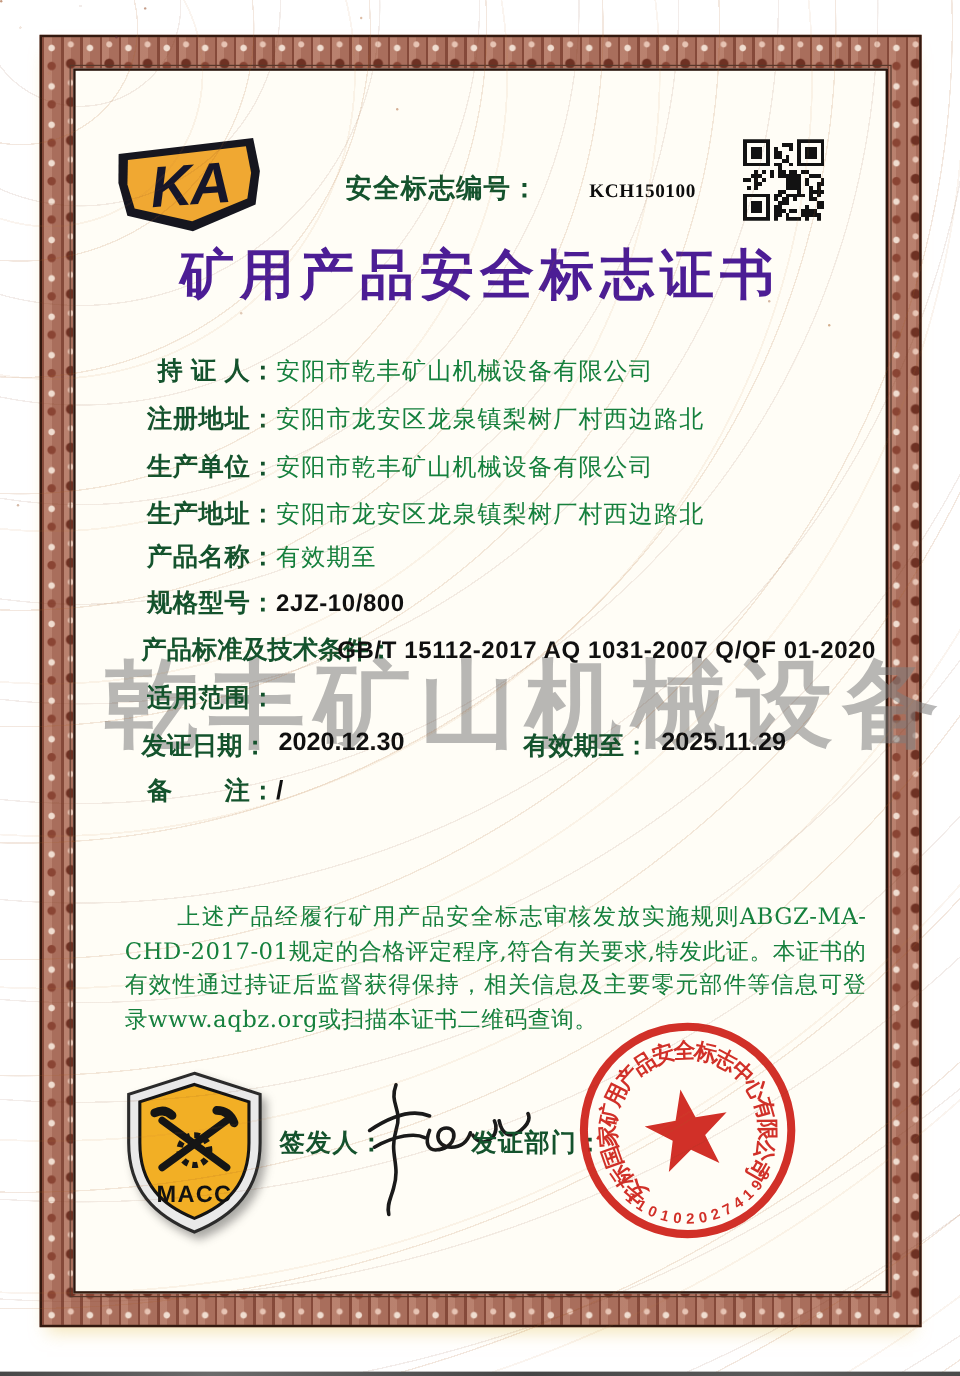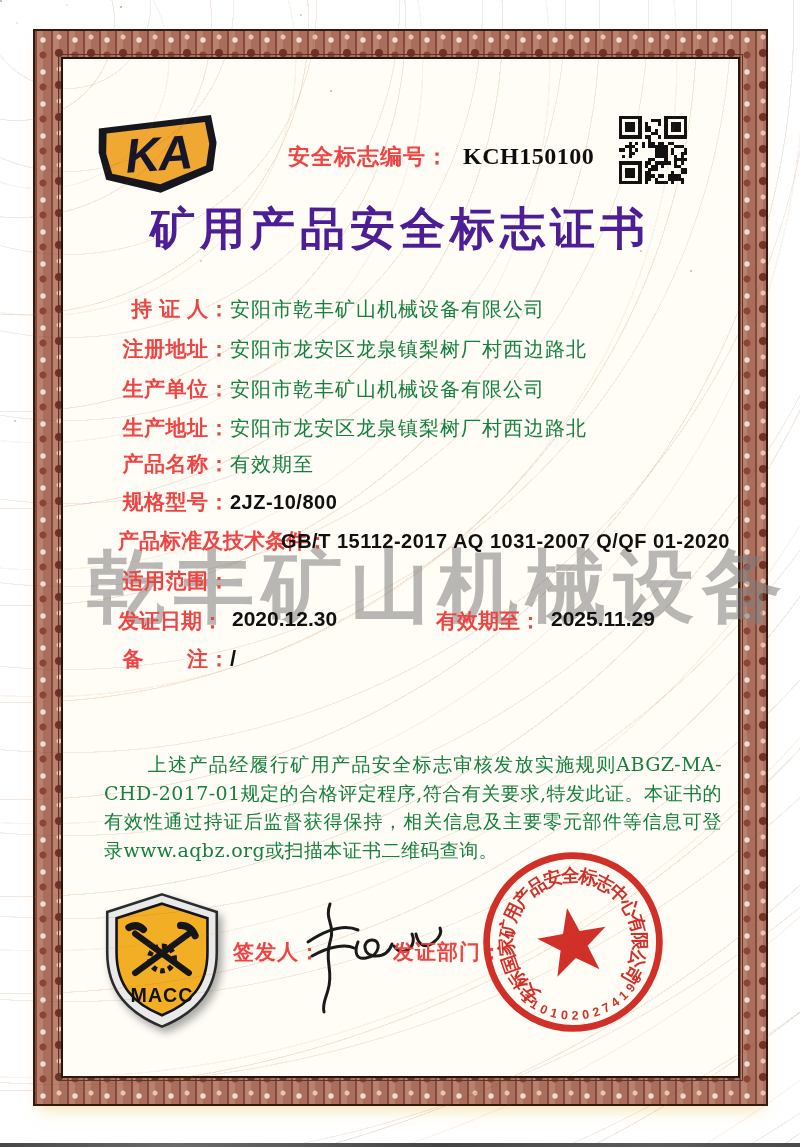"安全标志编号：" .hei { color: #ef4444 -> #14532d }
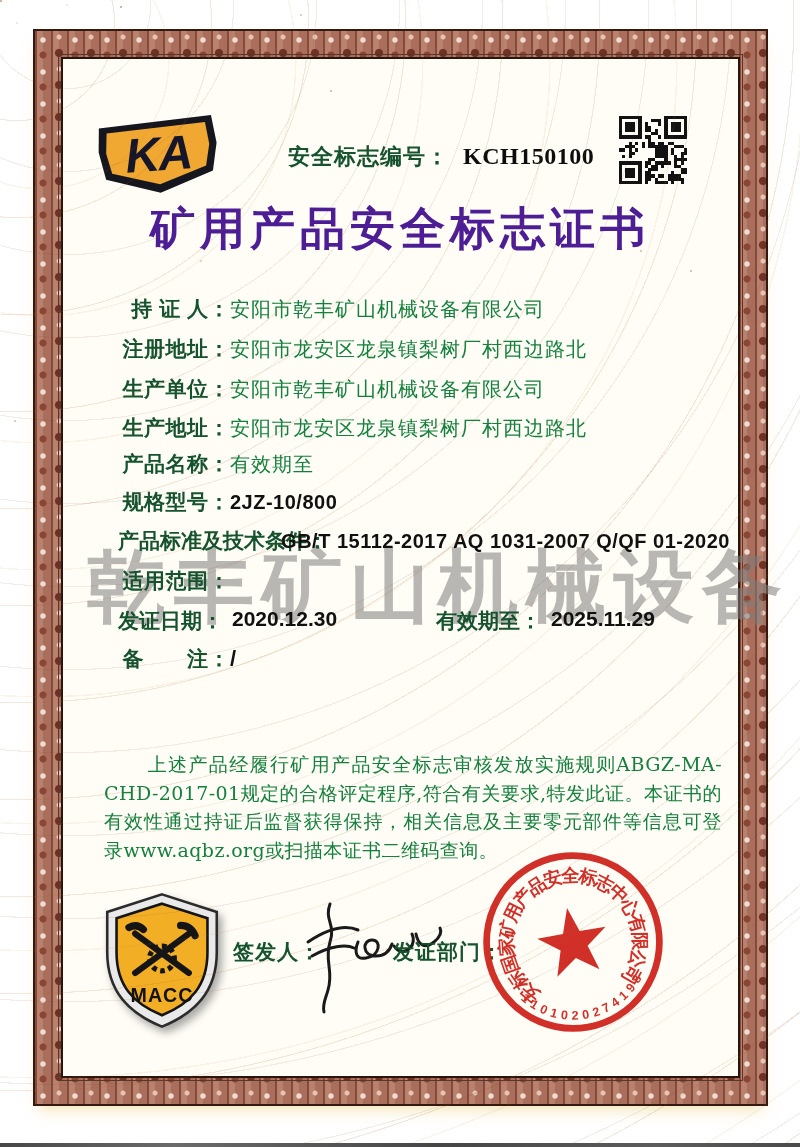"KCH150100" .certno .val { font-size: 24px -> 16px; margin-left: none -> 28px }
